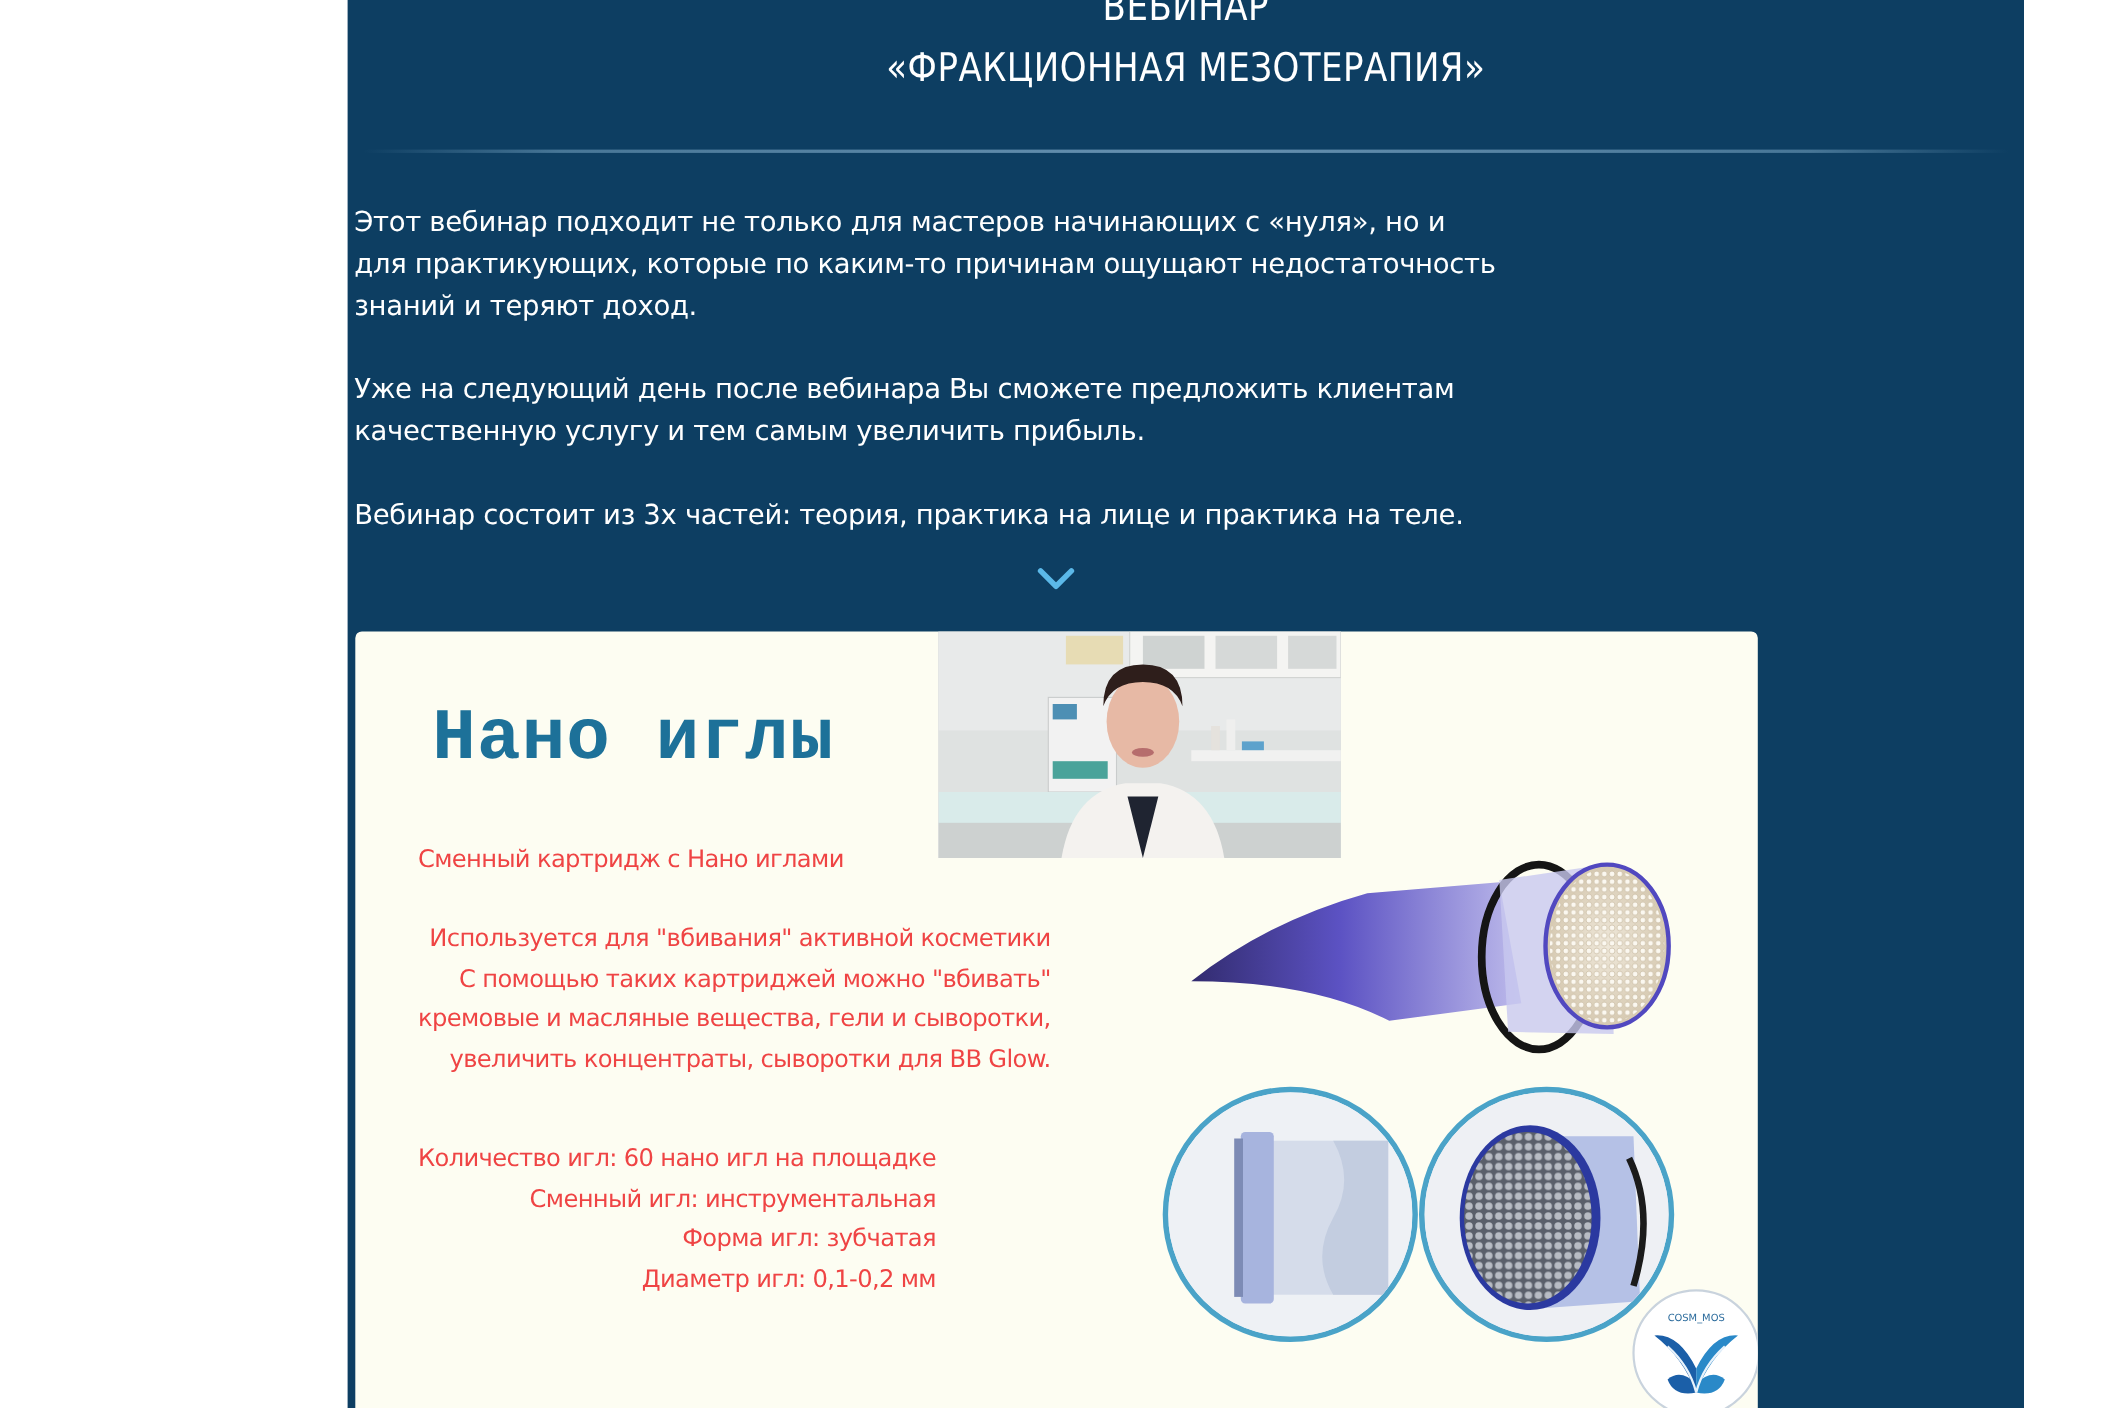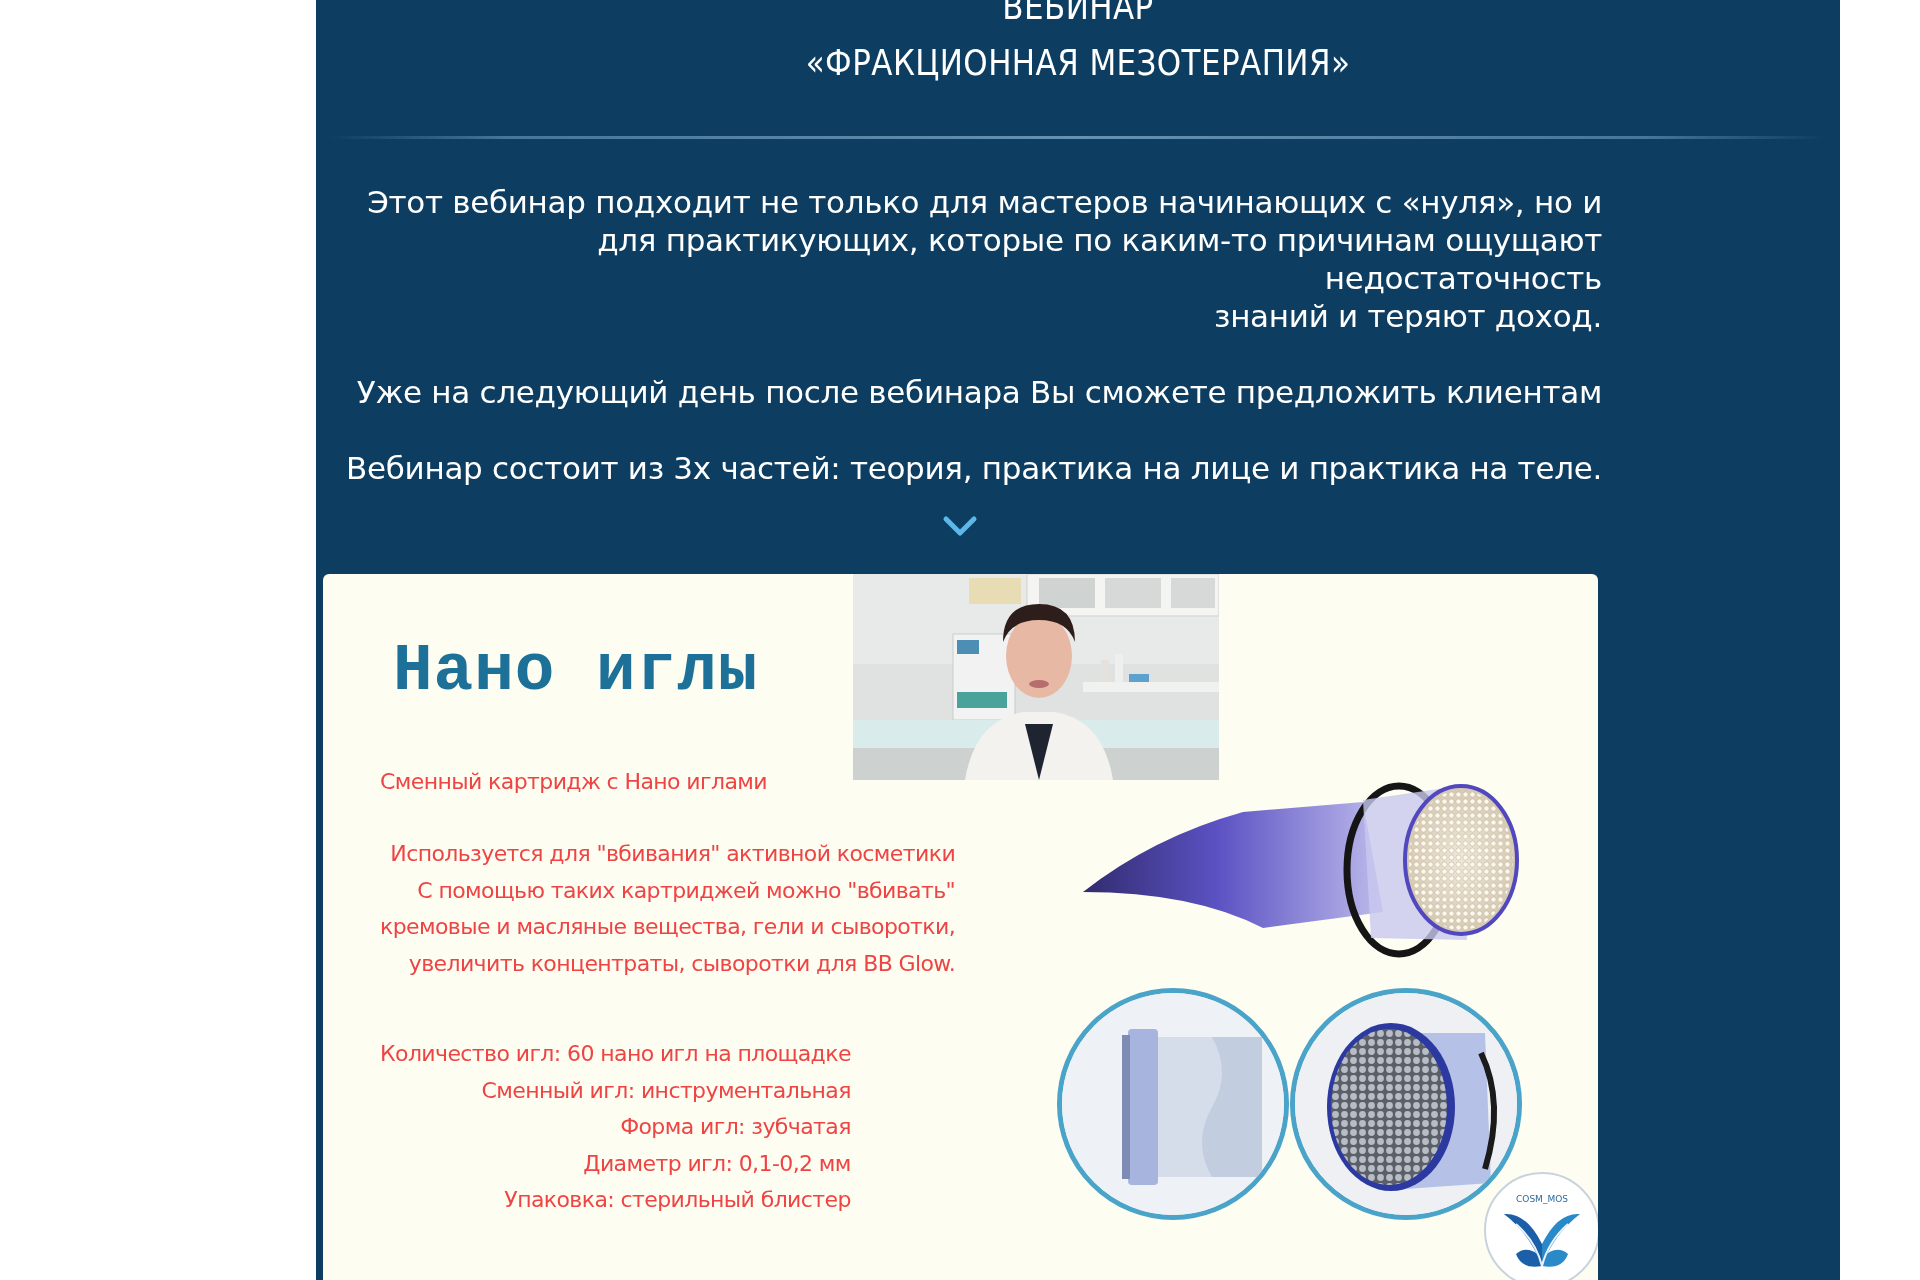"Этот вебинар подходит не только" .intro { font-size: 31px -> 25px; text-align: right -> none }
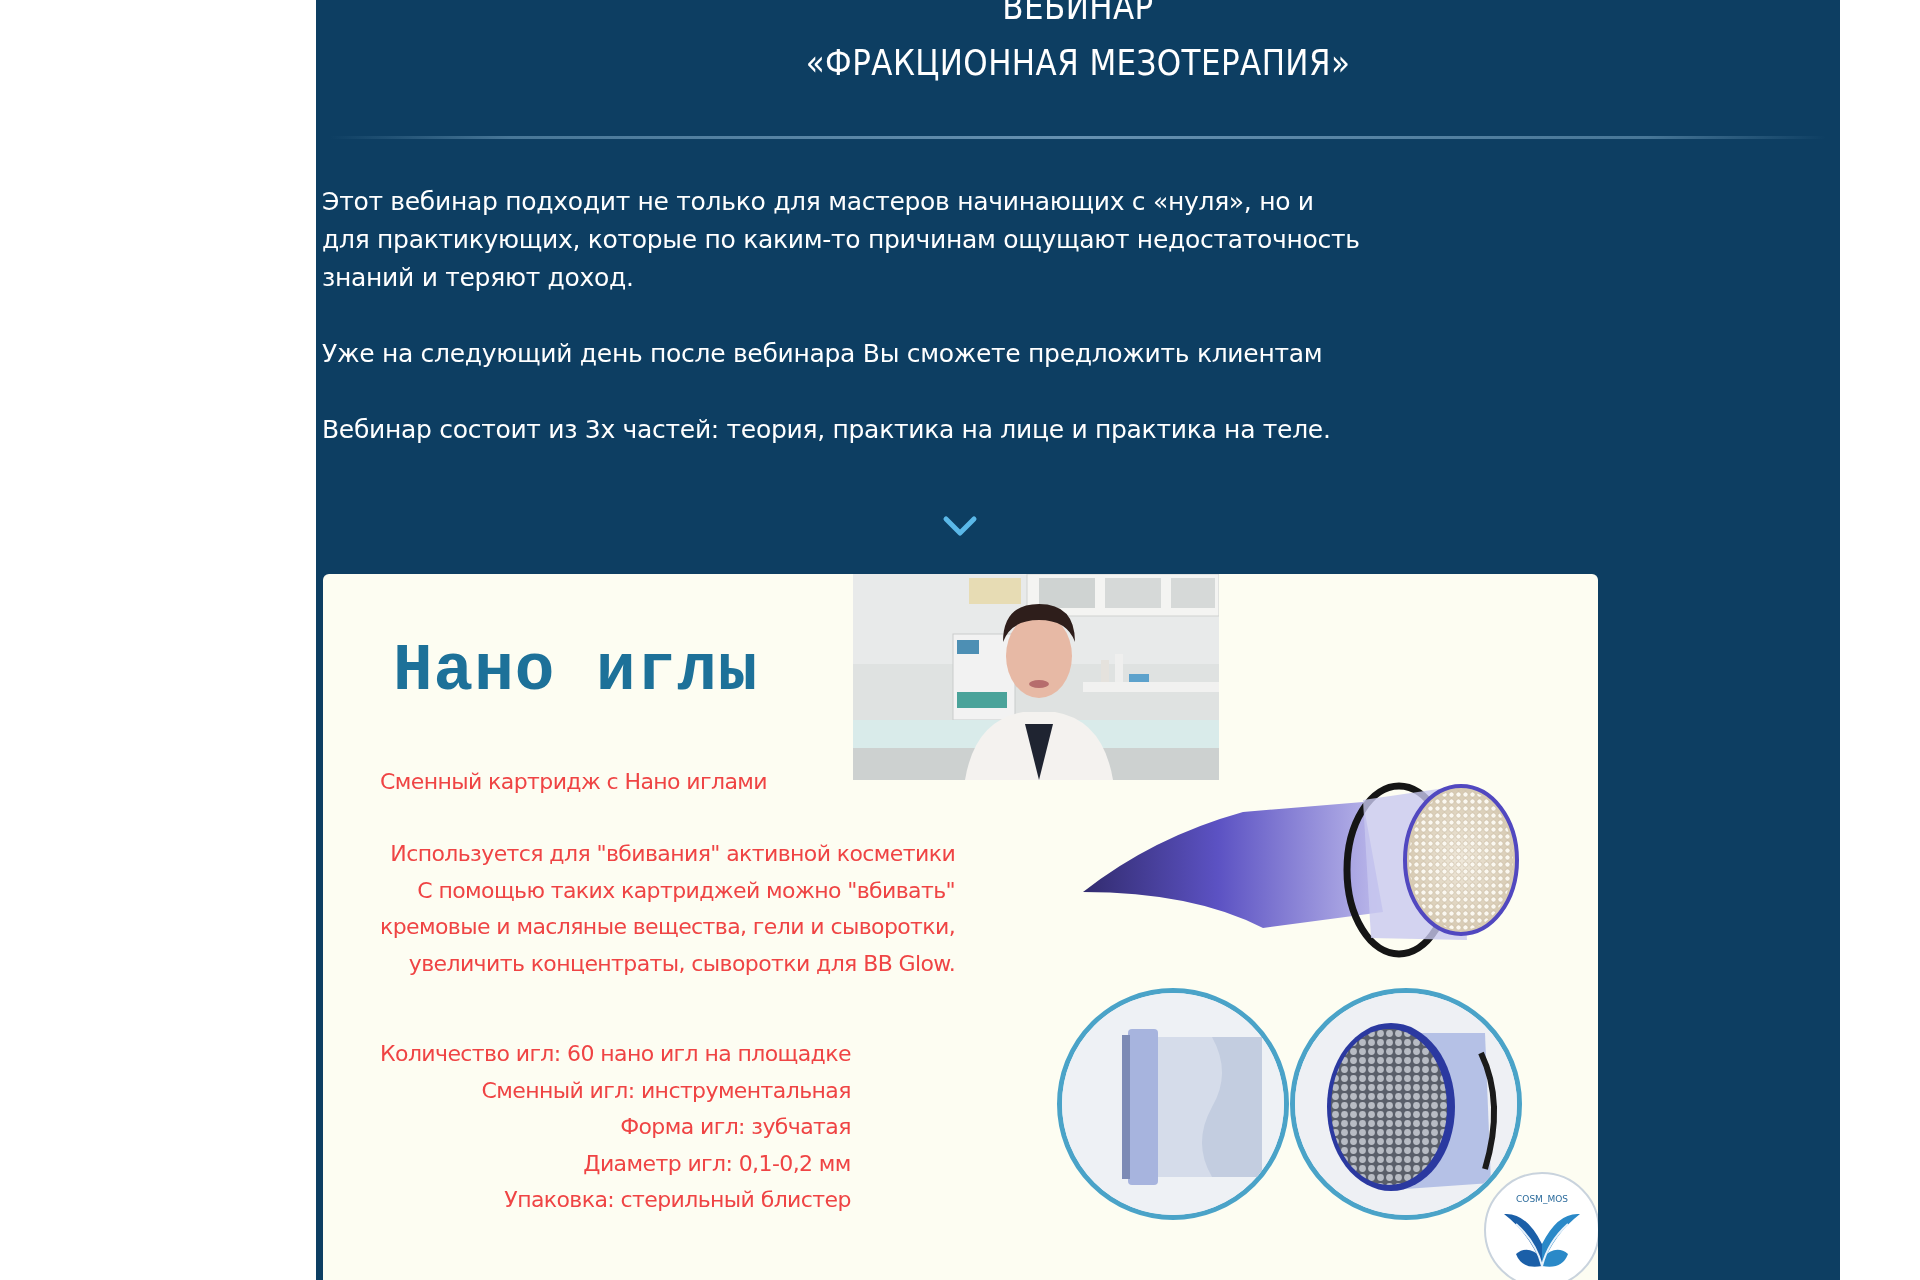"качественную услугу и тем самым" span { html: none -> <span>качественную услугу и тем самым увеличить прибыль.</span> }
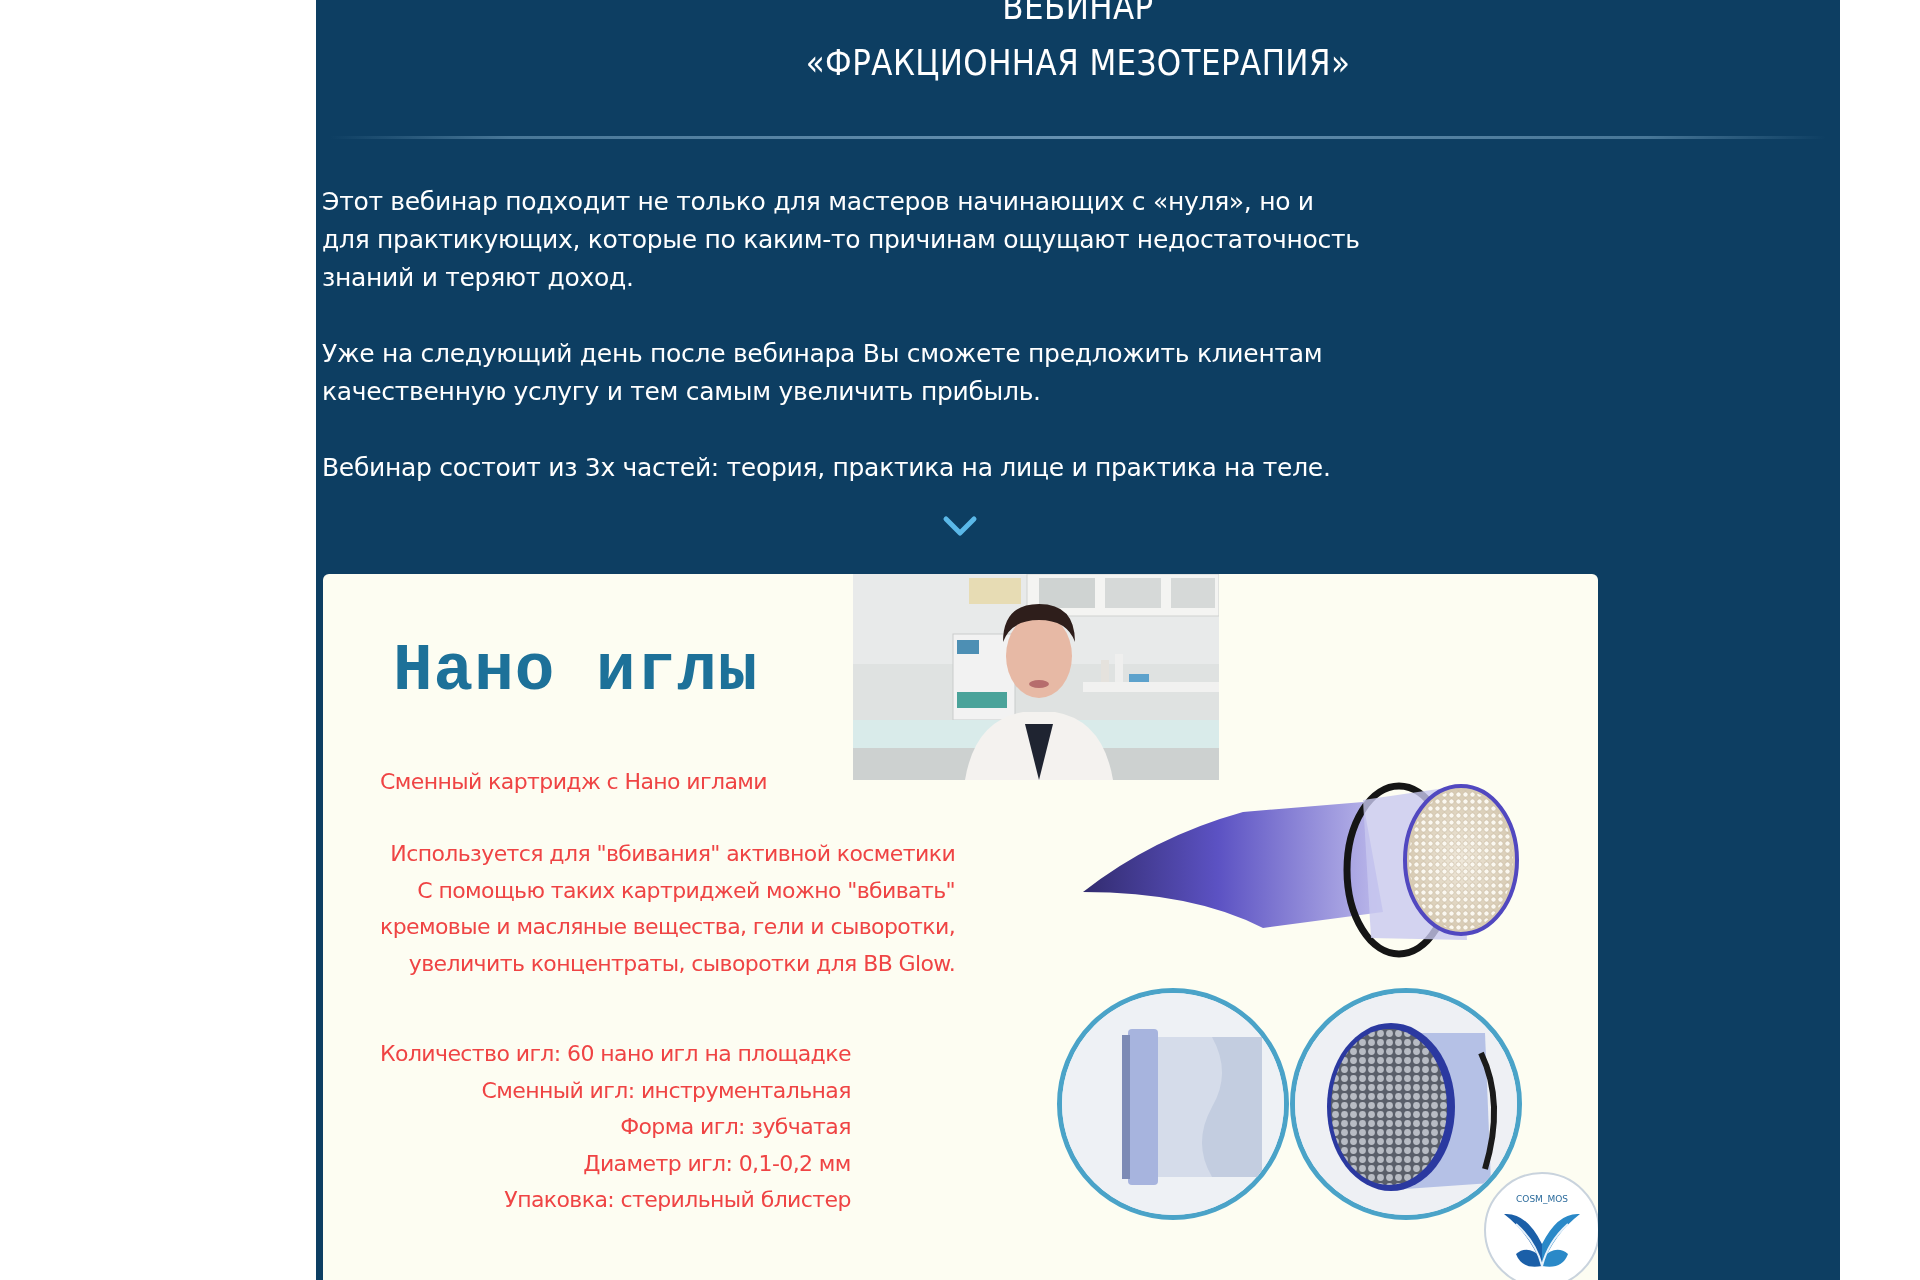"Упаковка: стерильный блистер" span.ln { html: <span>Упаковка: стерильный блистер</span> -> none }
